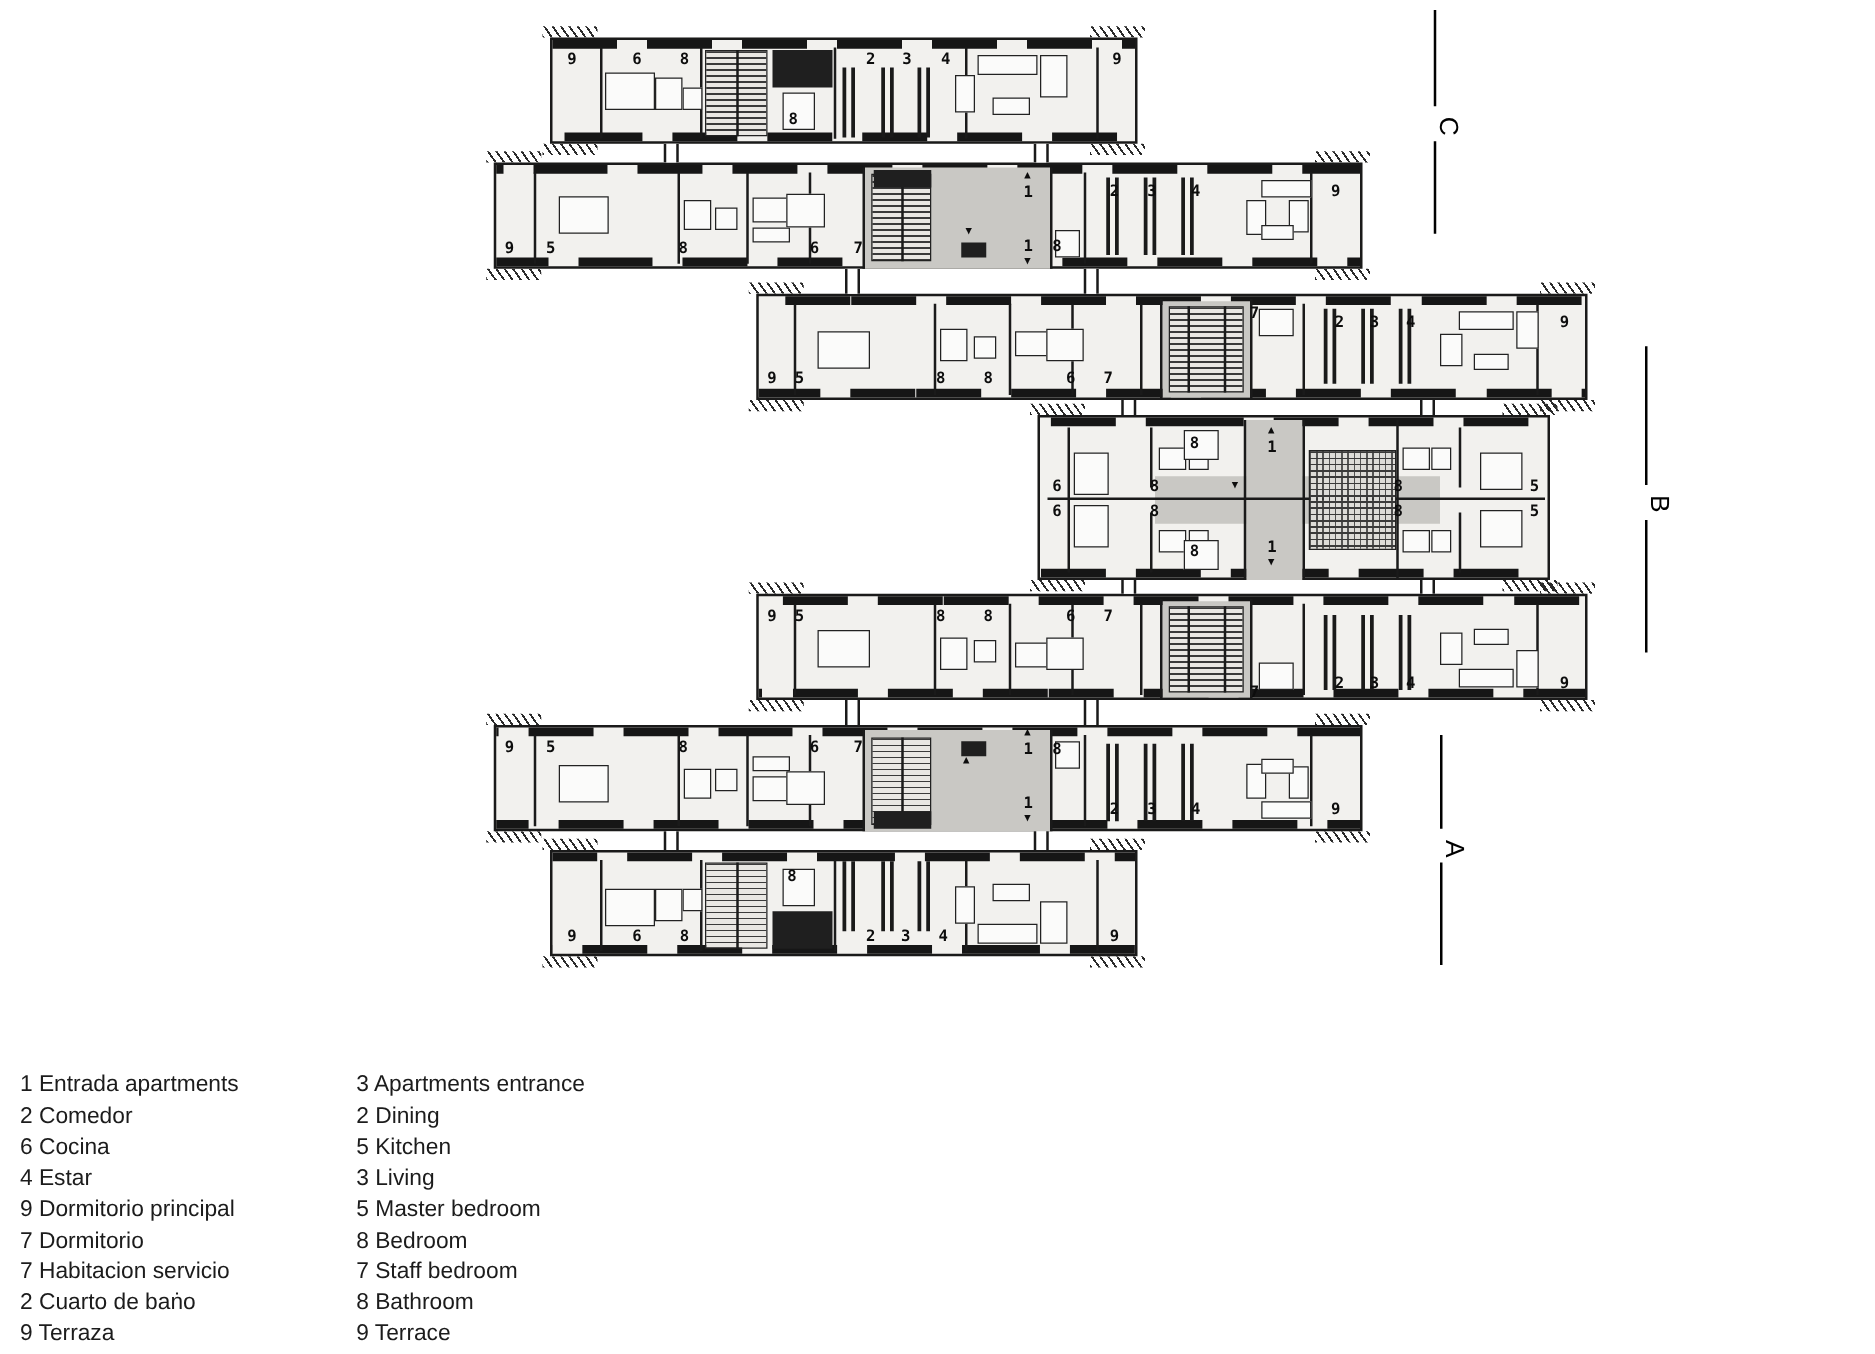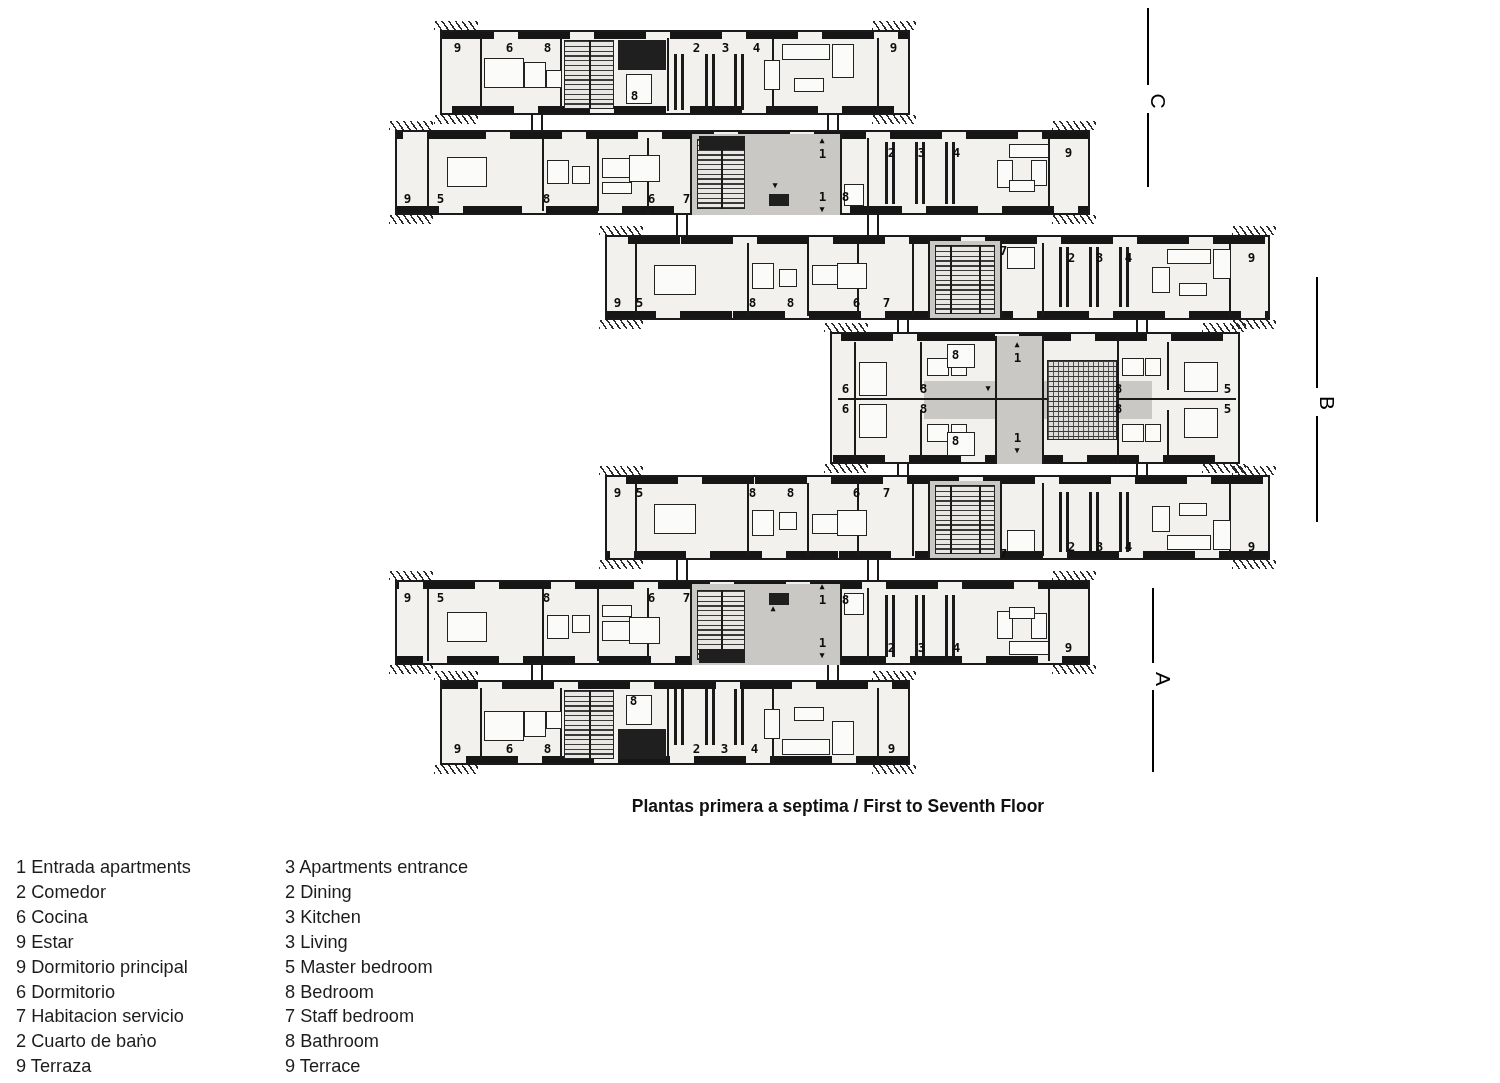"Plantas primera a septima /" div.caption { html: <div>Plantas primera a septima / First to Seventh Floor</div> -> none }
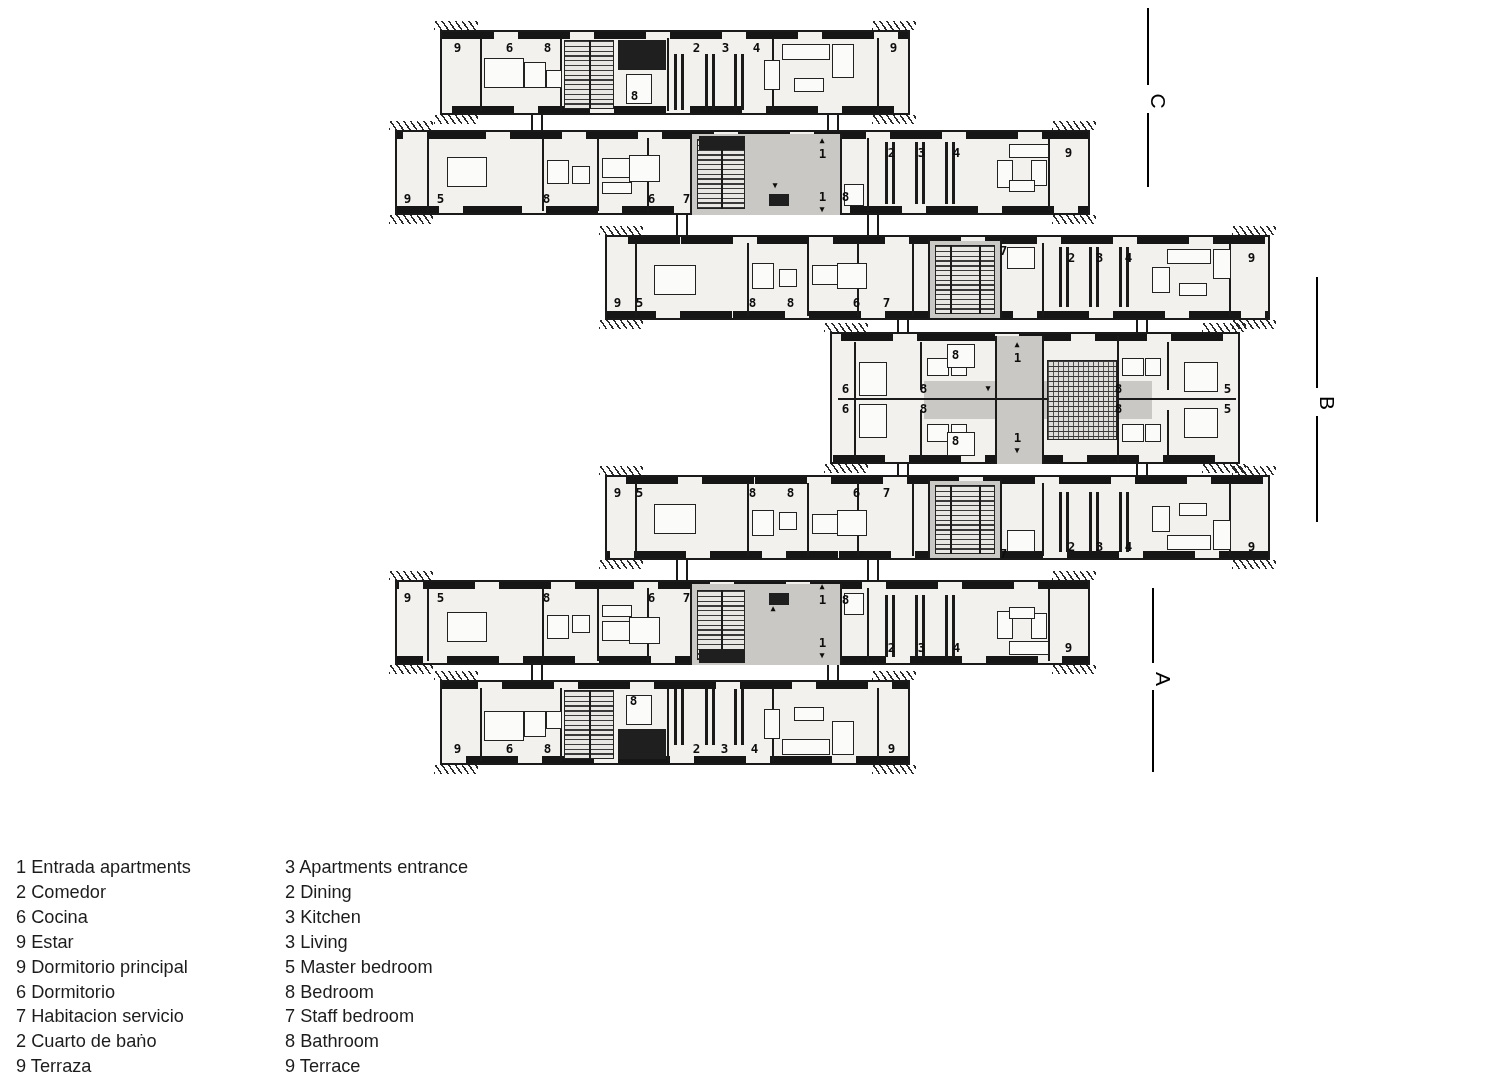"3 Kitchen" div { text: 3 -> 5 }
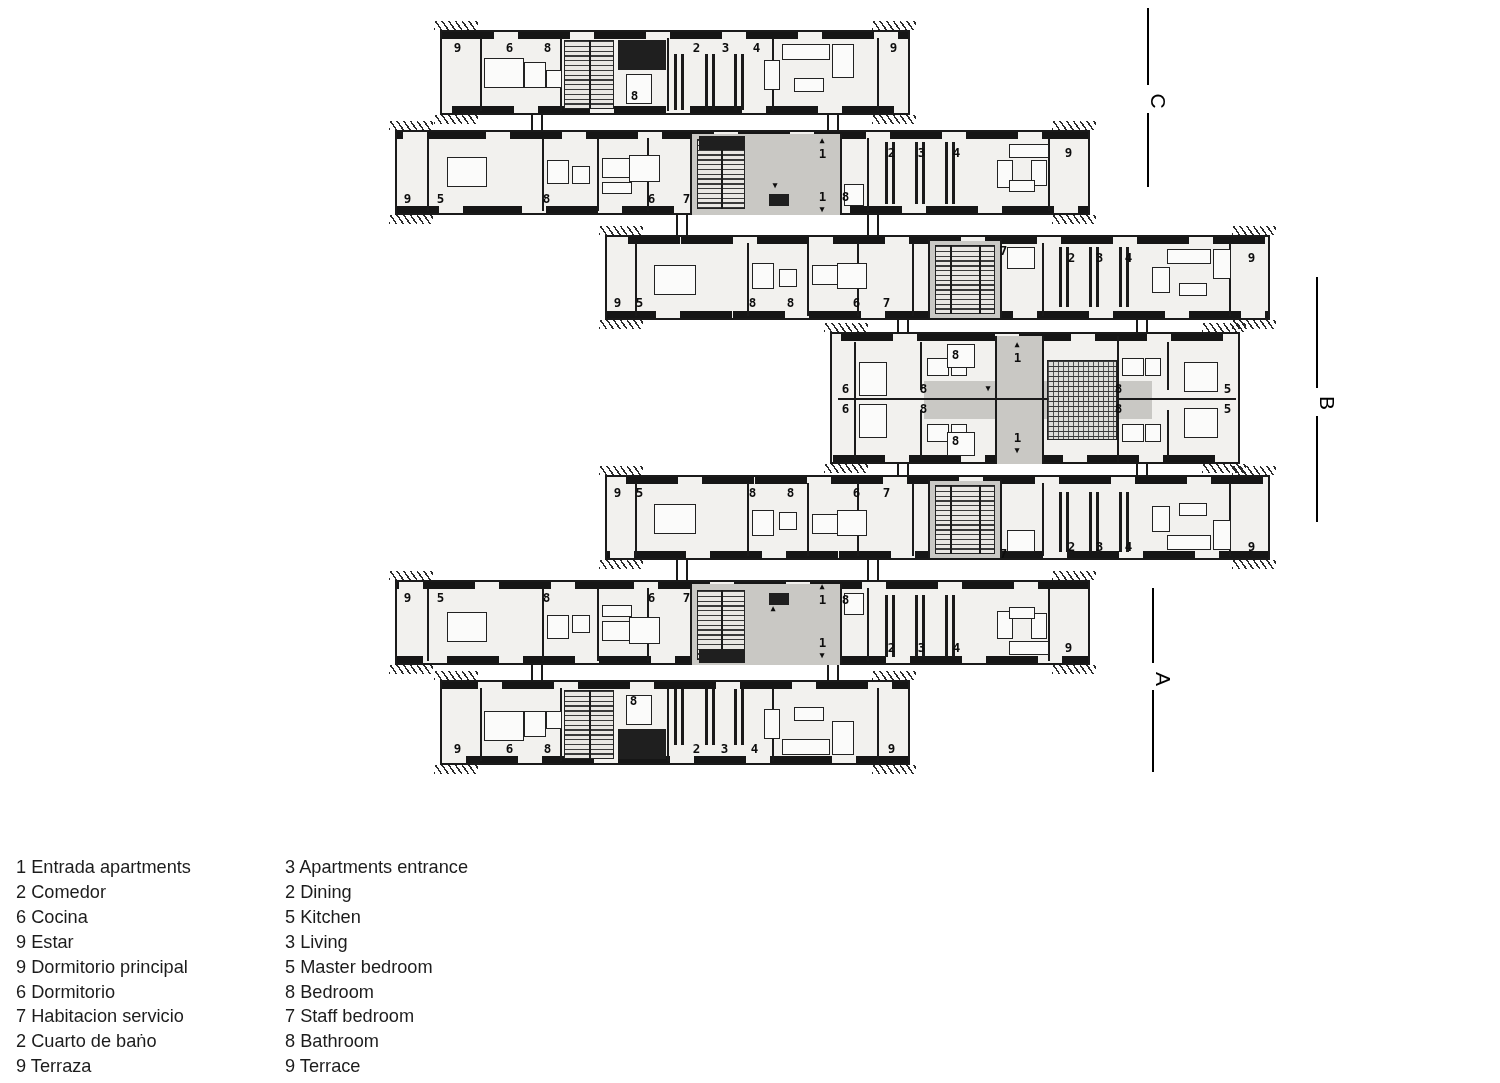"9 Estar" div { text: 9 -> 4 }
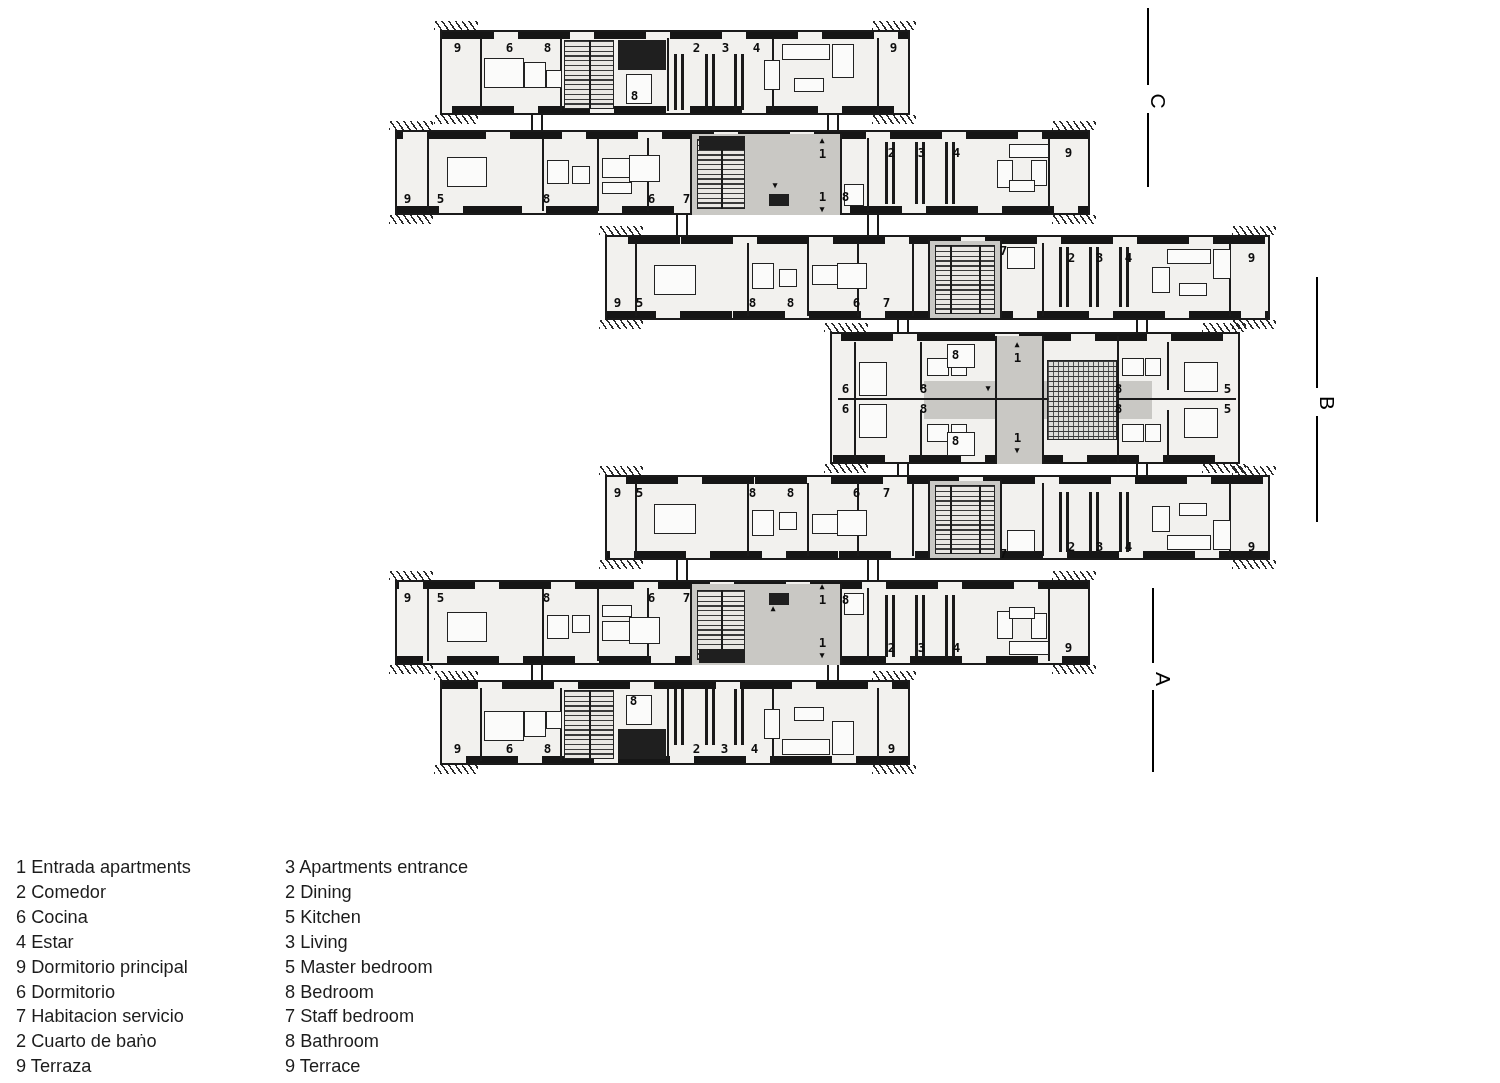"6 Dormitorio" div { text: 6 -> 7 }
